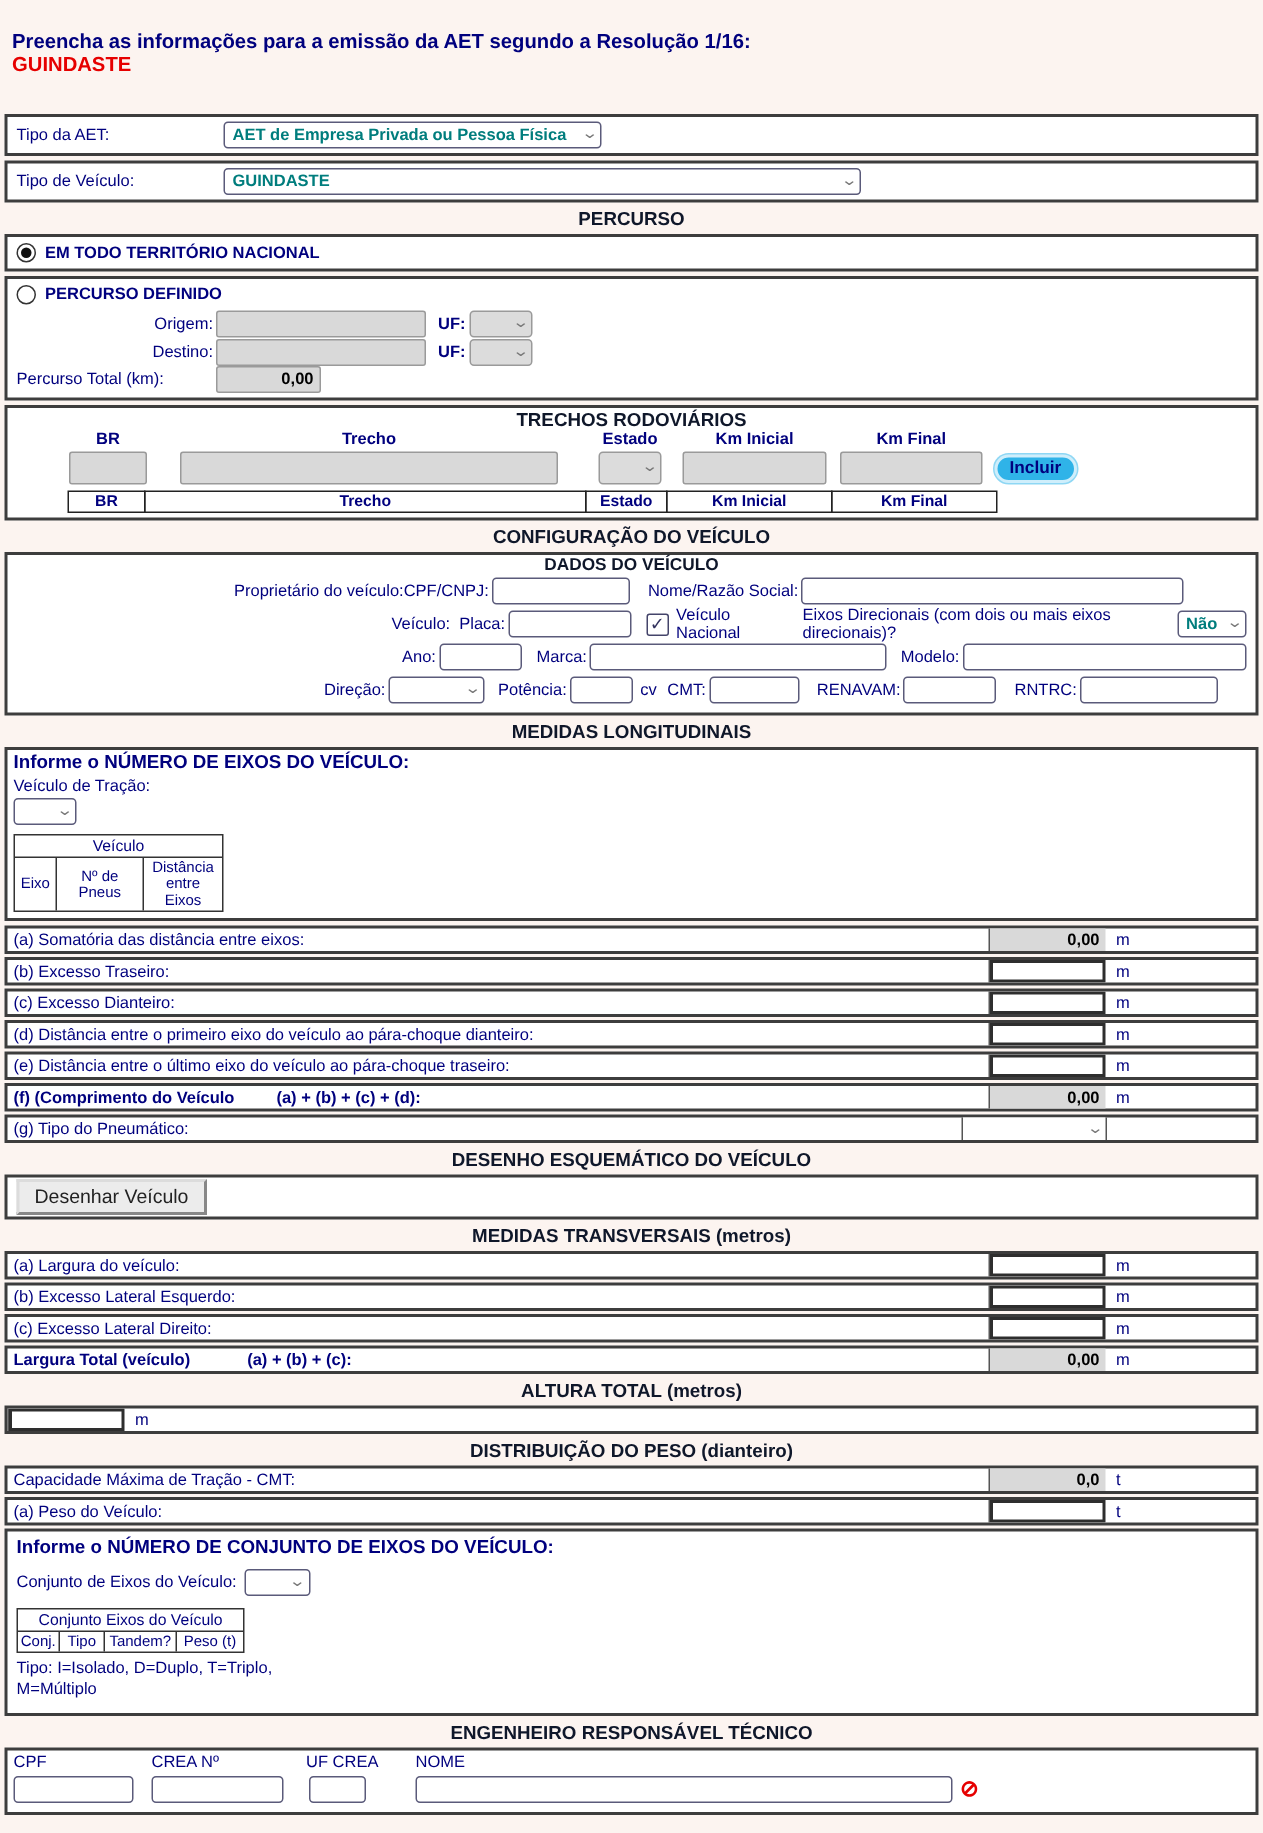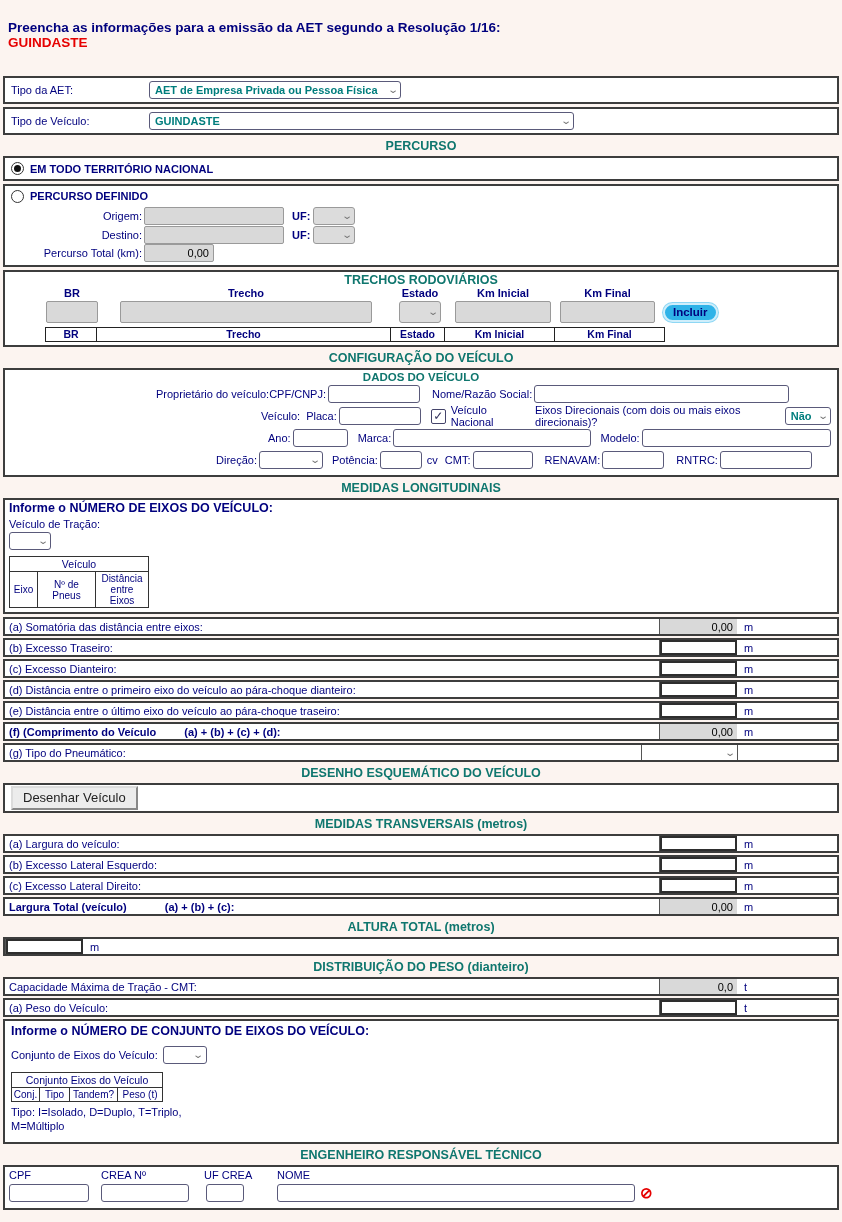"PERCURSO" .section-header { color: #0f766e -> #0f172a }
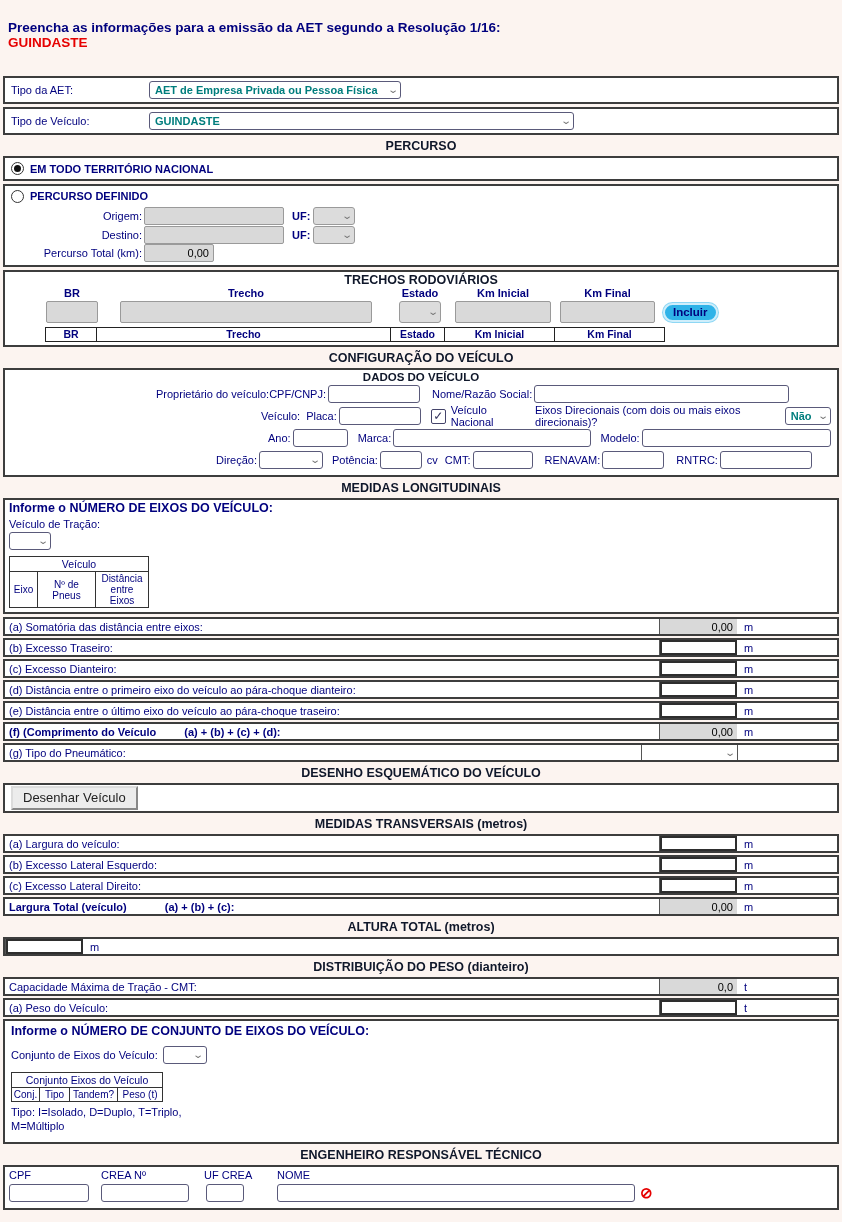"Percurso Total (km):" span.lbl { text-align: right -> none }
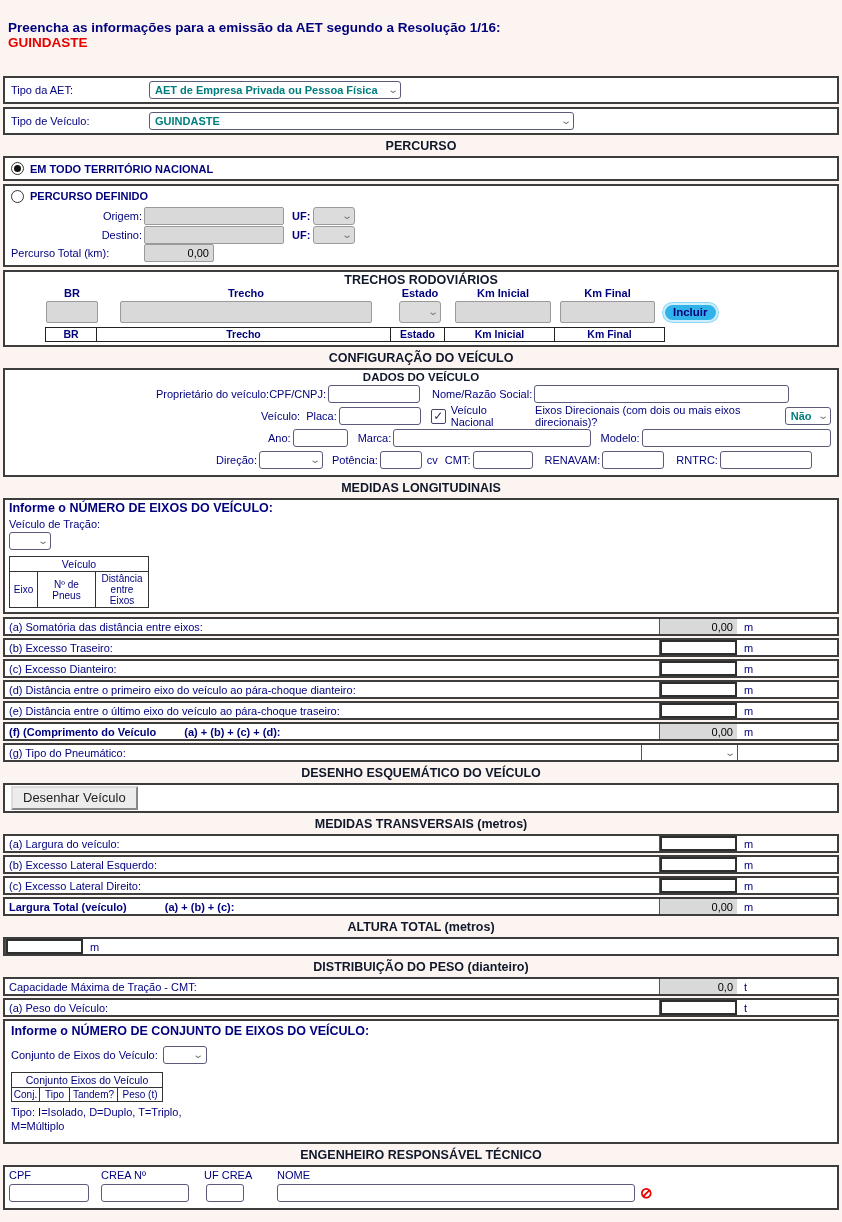"0,00" .ti.val { font-weight: normal -> bold }
